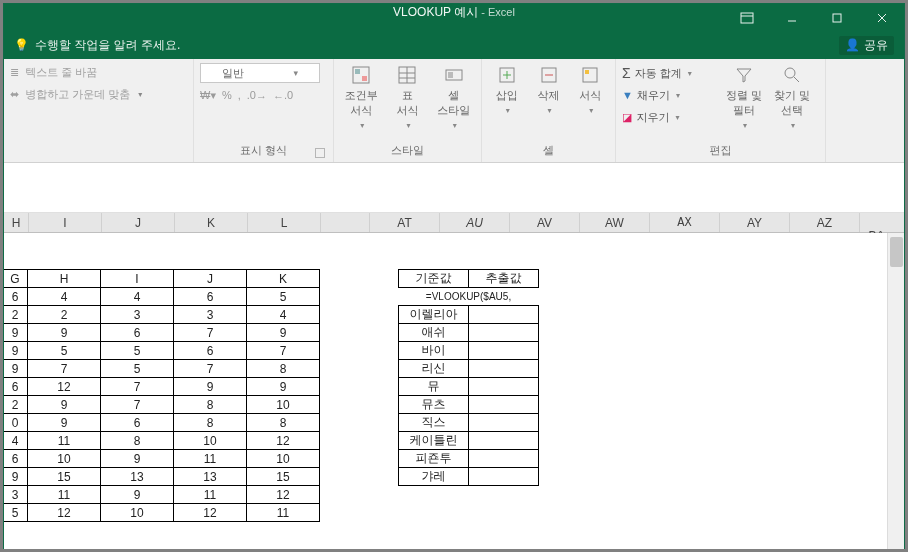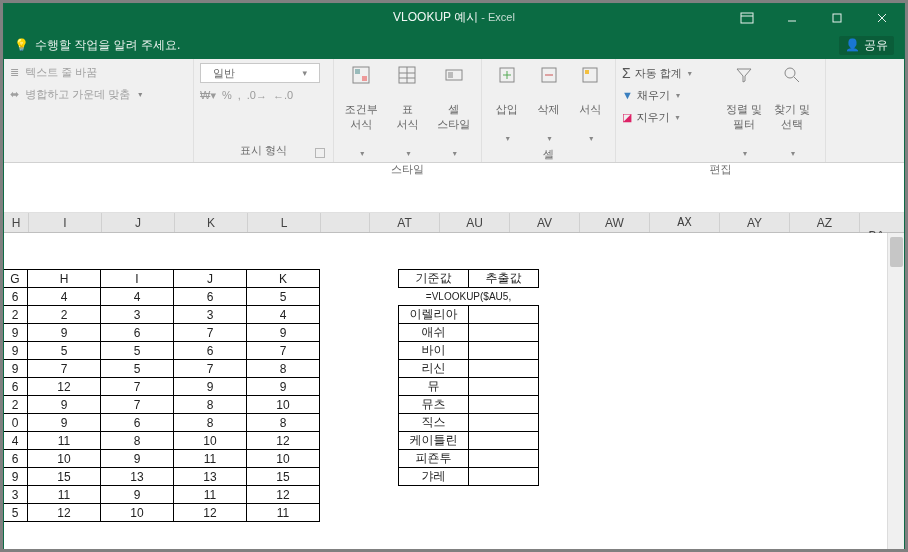"VLOOKUP 예시 - Excel" .titlebar { align-items: center -> flex-start }
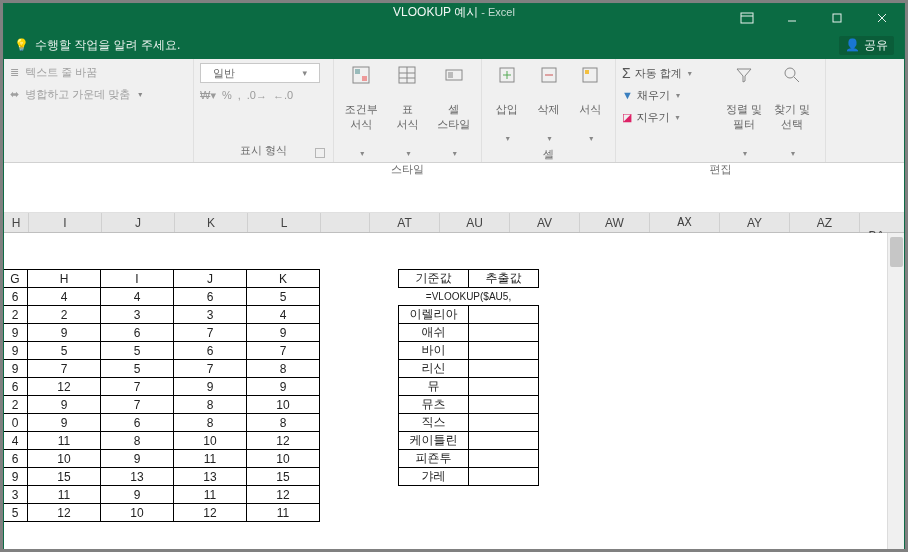"일반" .combo { padding: 0 12px -> 0 21px }
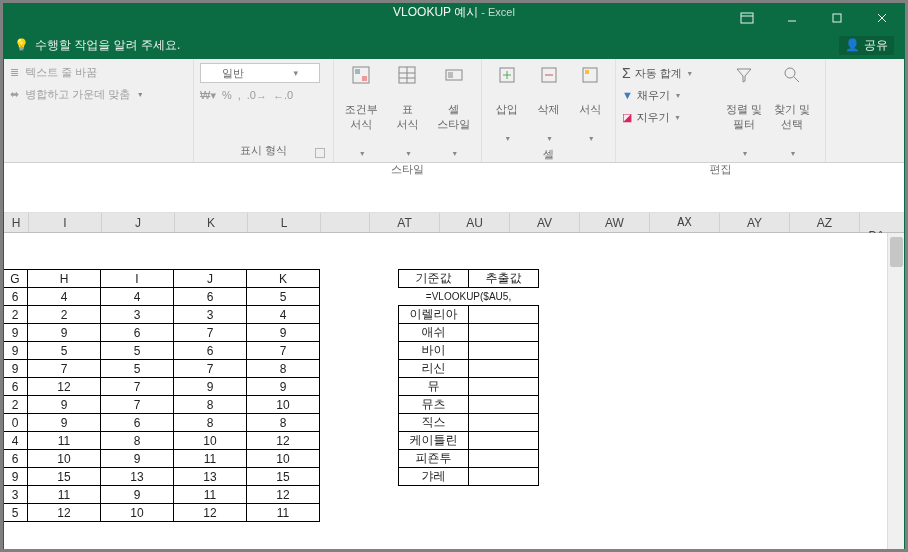"조건부" .bigbtn { gap: 17px -> 3px }
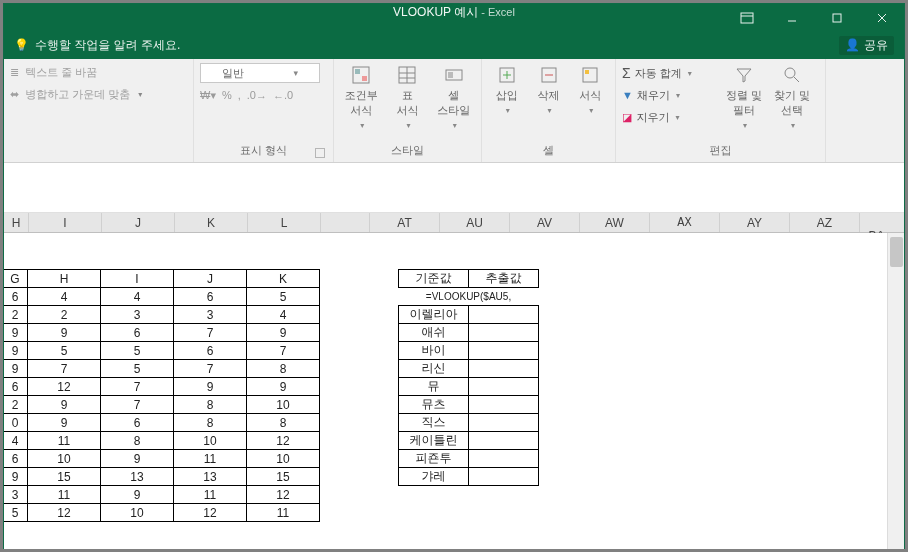"AU" div.ch { font-style: none -> italic }
